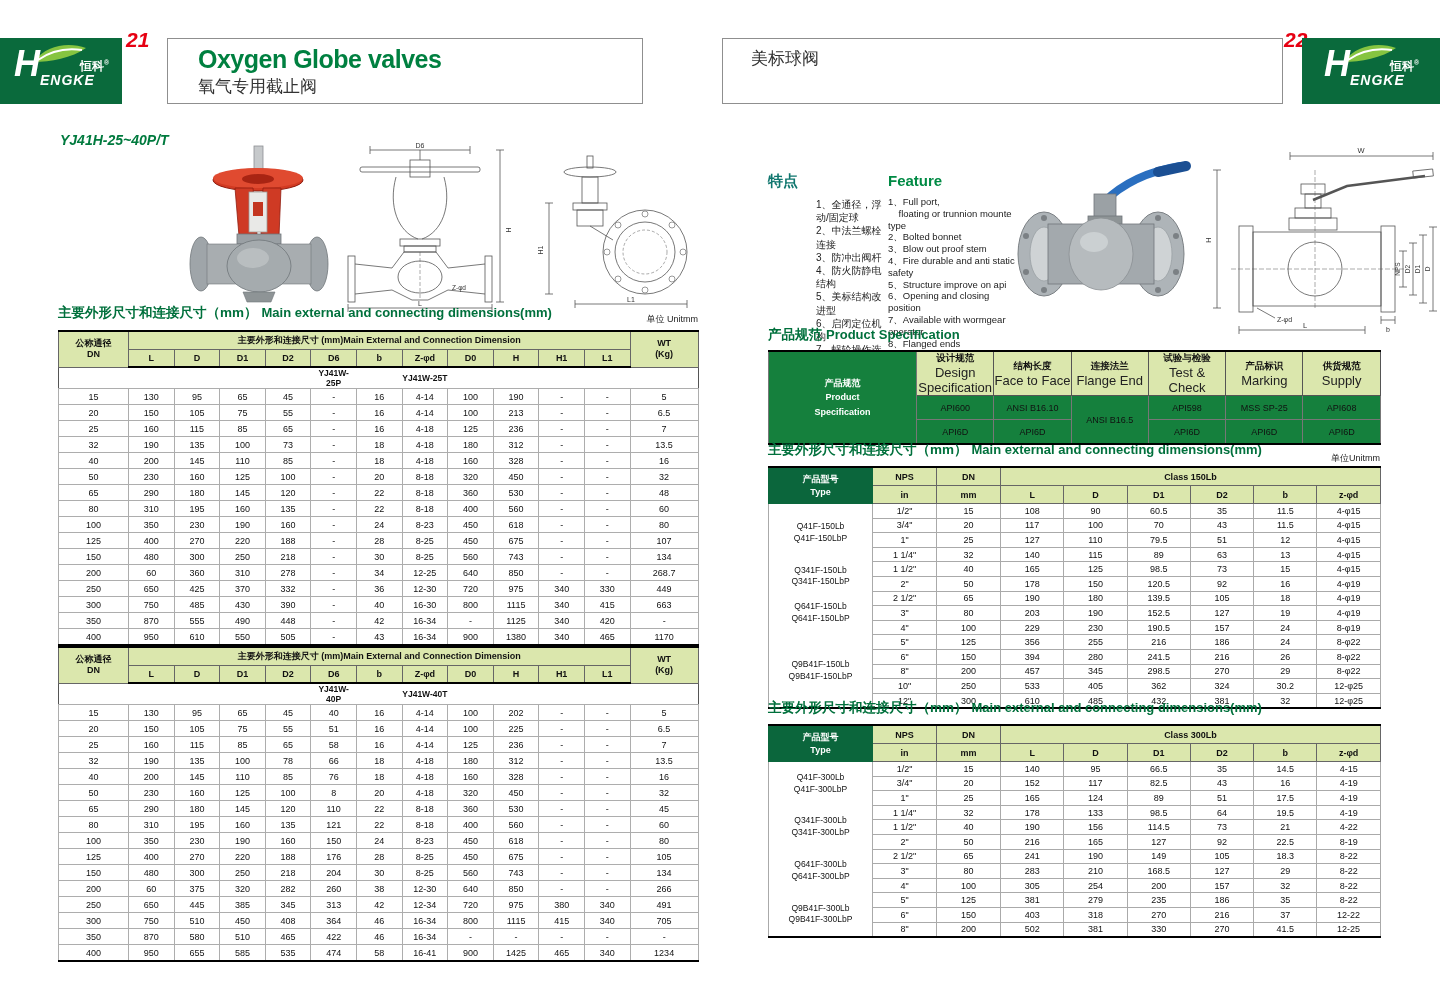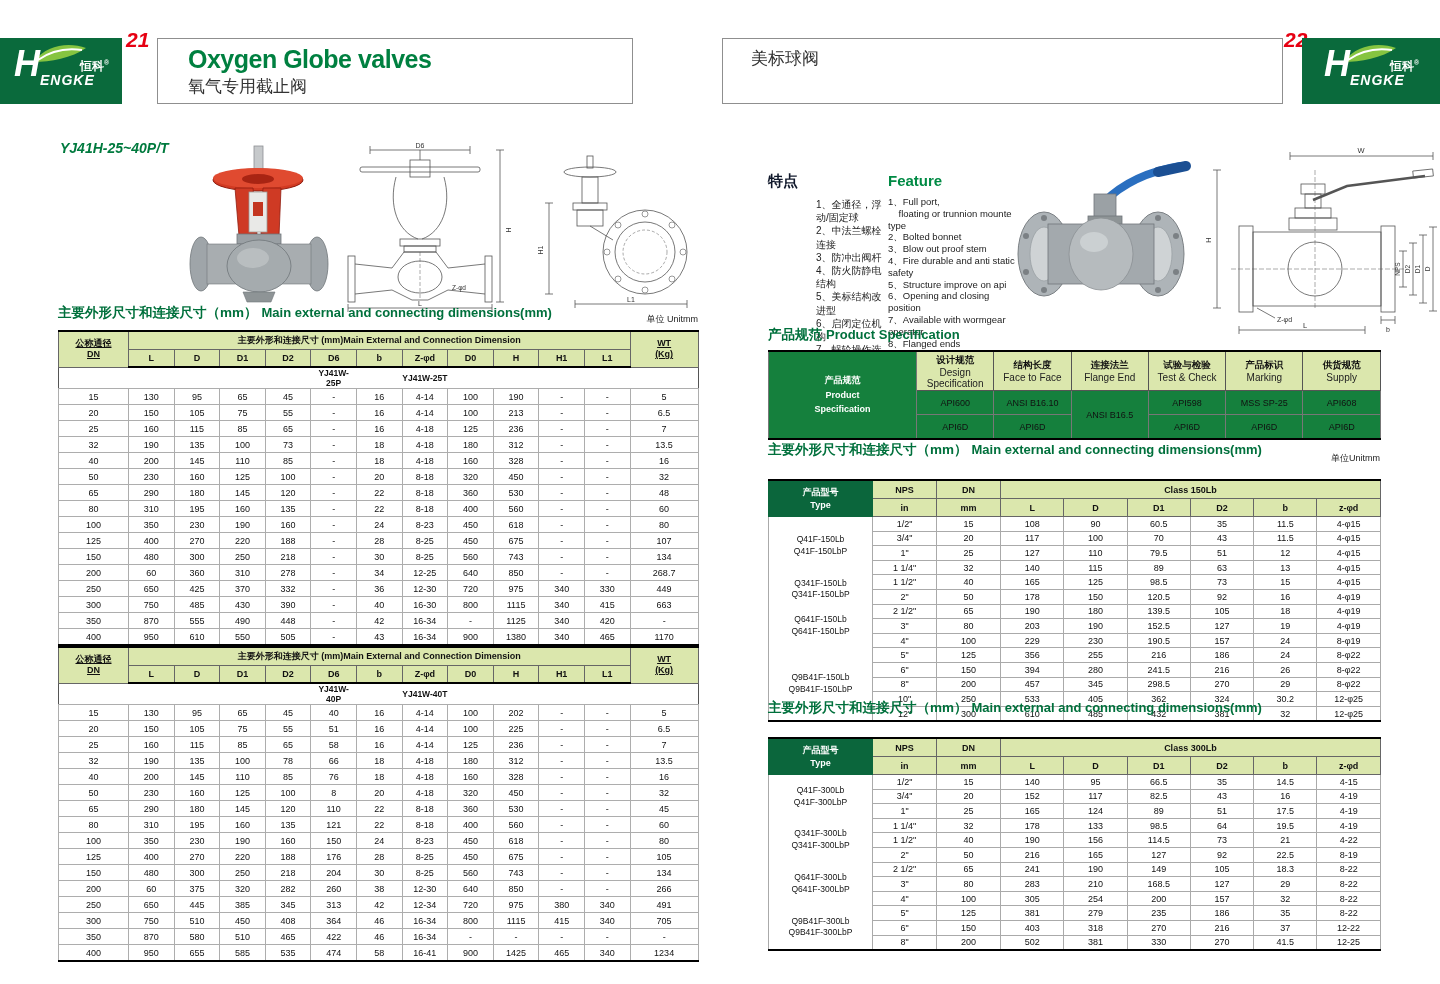"Oxygen Globe valves" .tbox-left { left: 157px -> 167px }
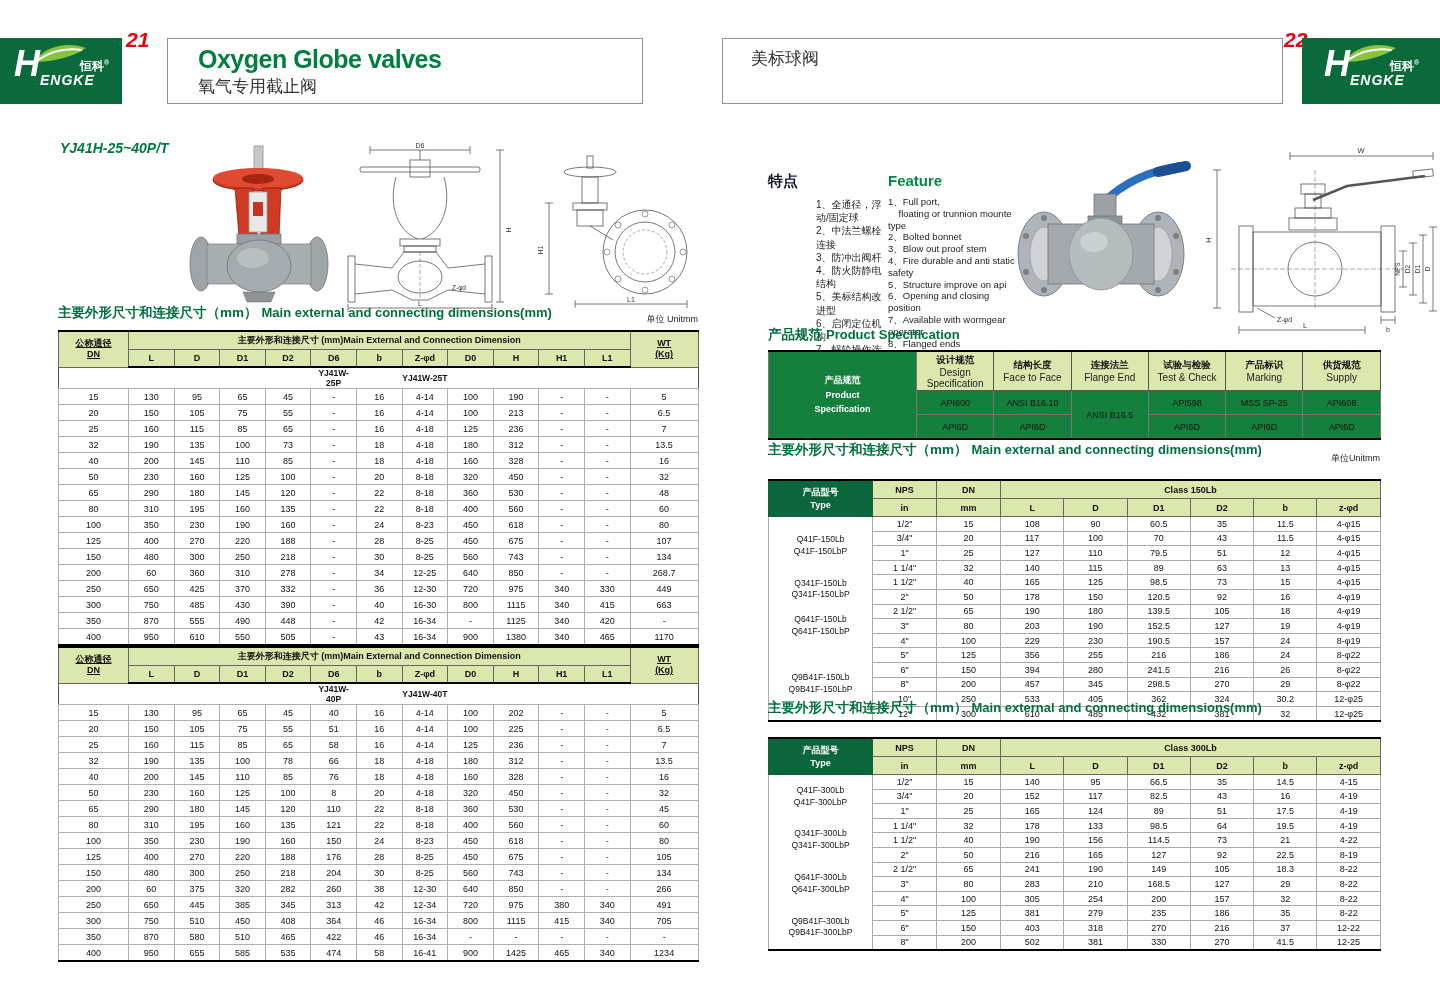"YJ41H-25~40P/T" .model-code { top: 140px -> 132px }
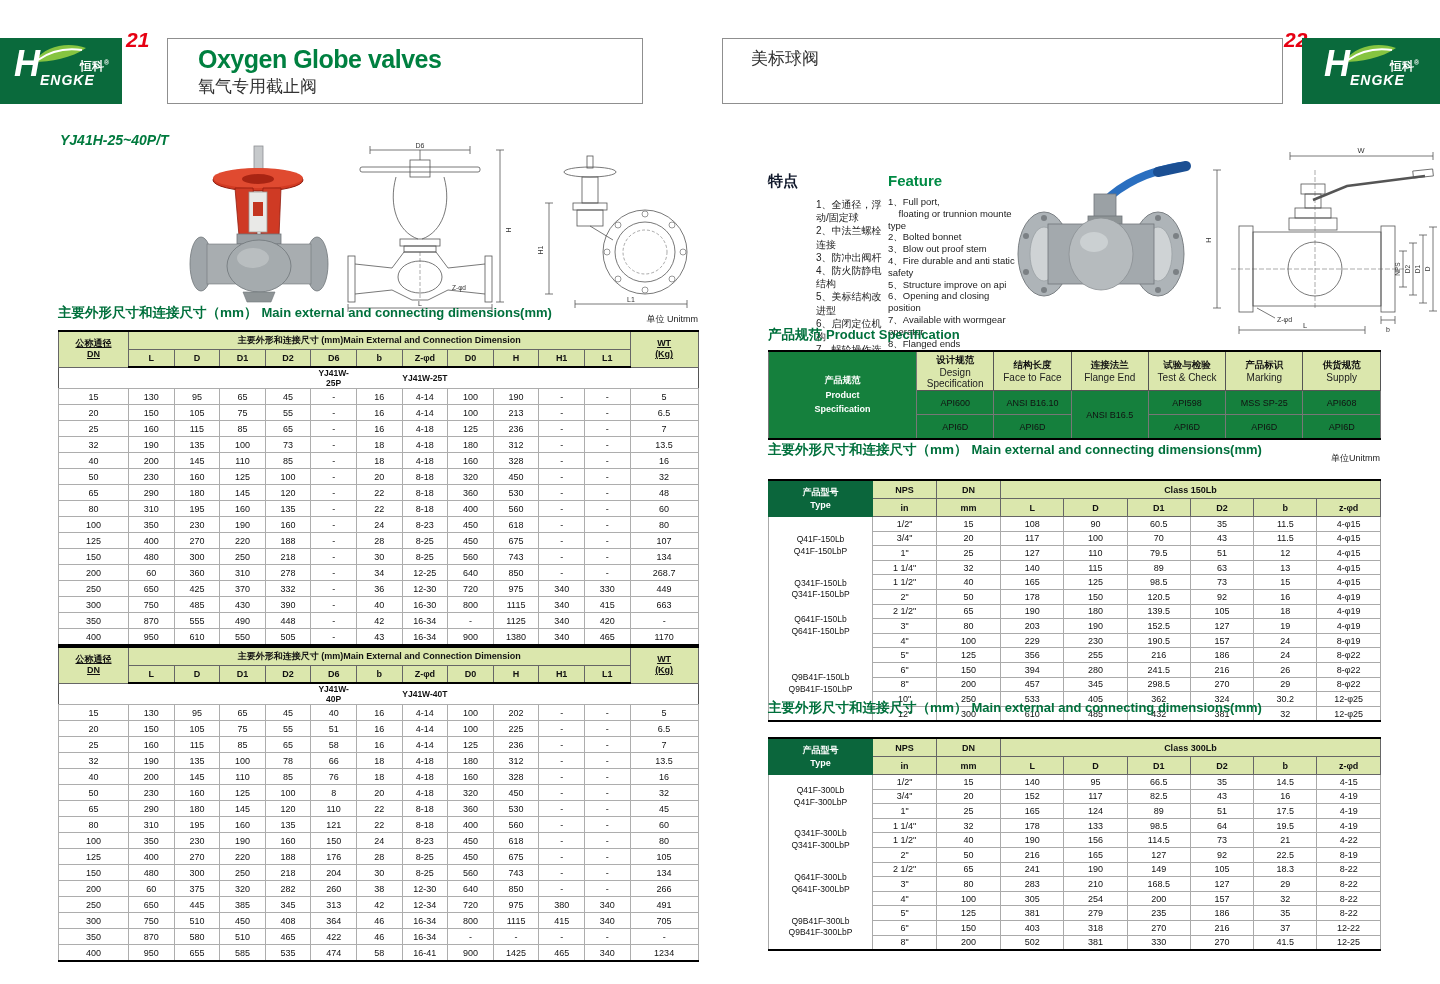"特点" .feat-title { color: #0f172a -> #0f766e }
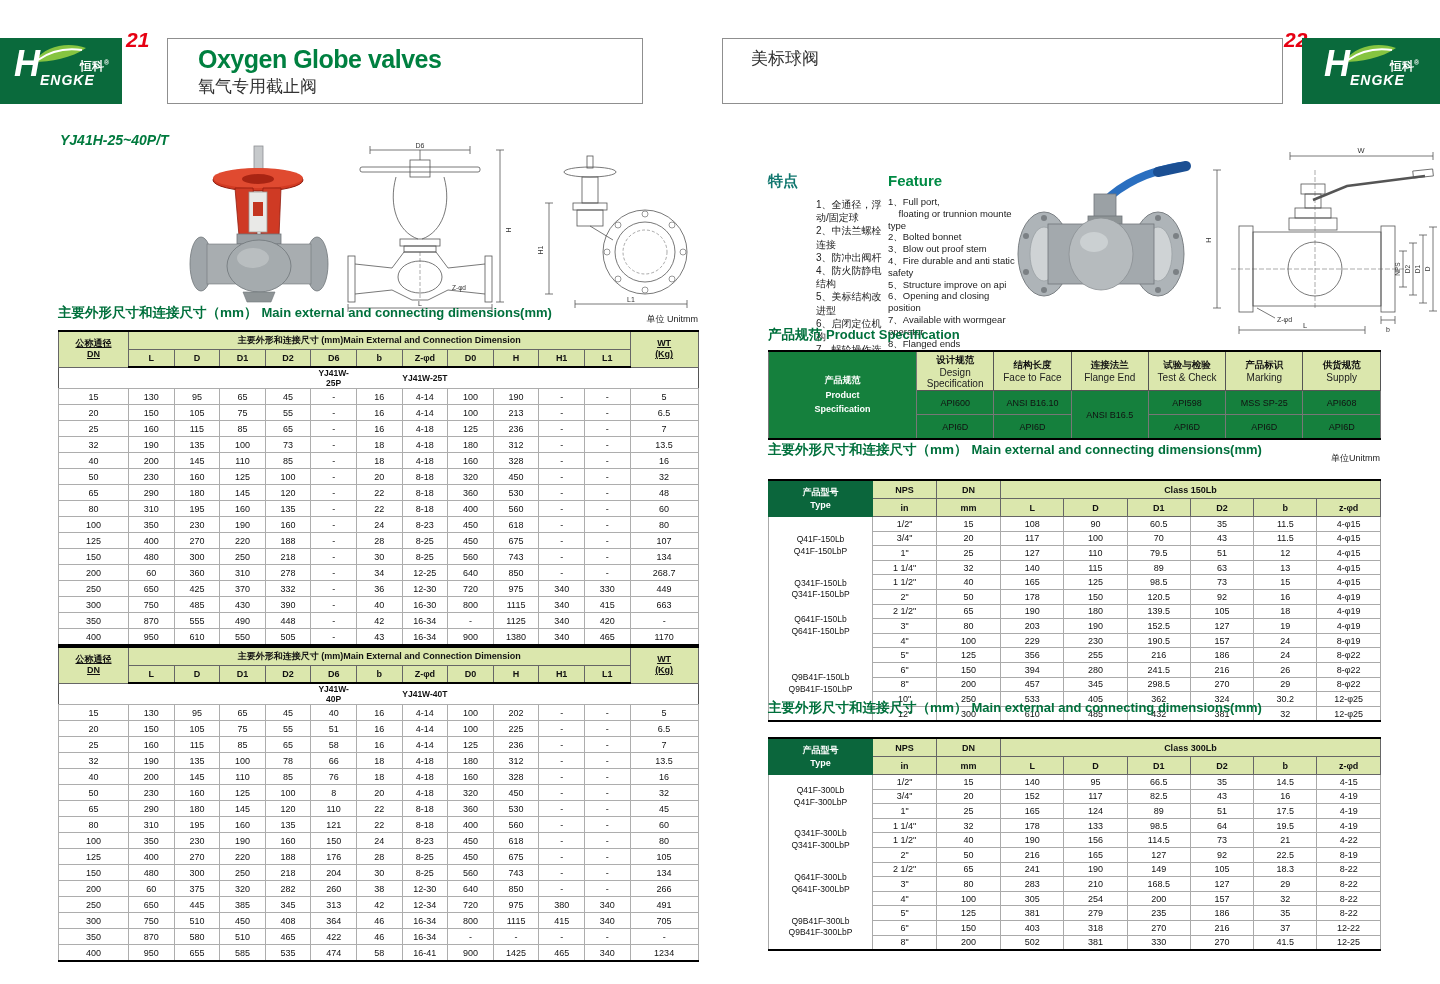"公称通径" .h-dn,.h-wt { text-decoration: underline -> none }
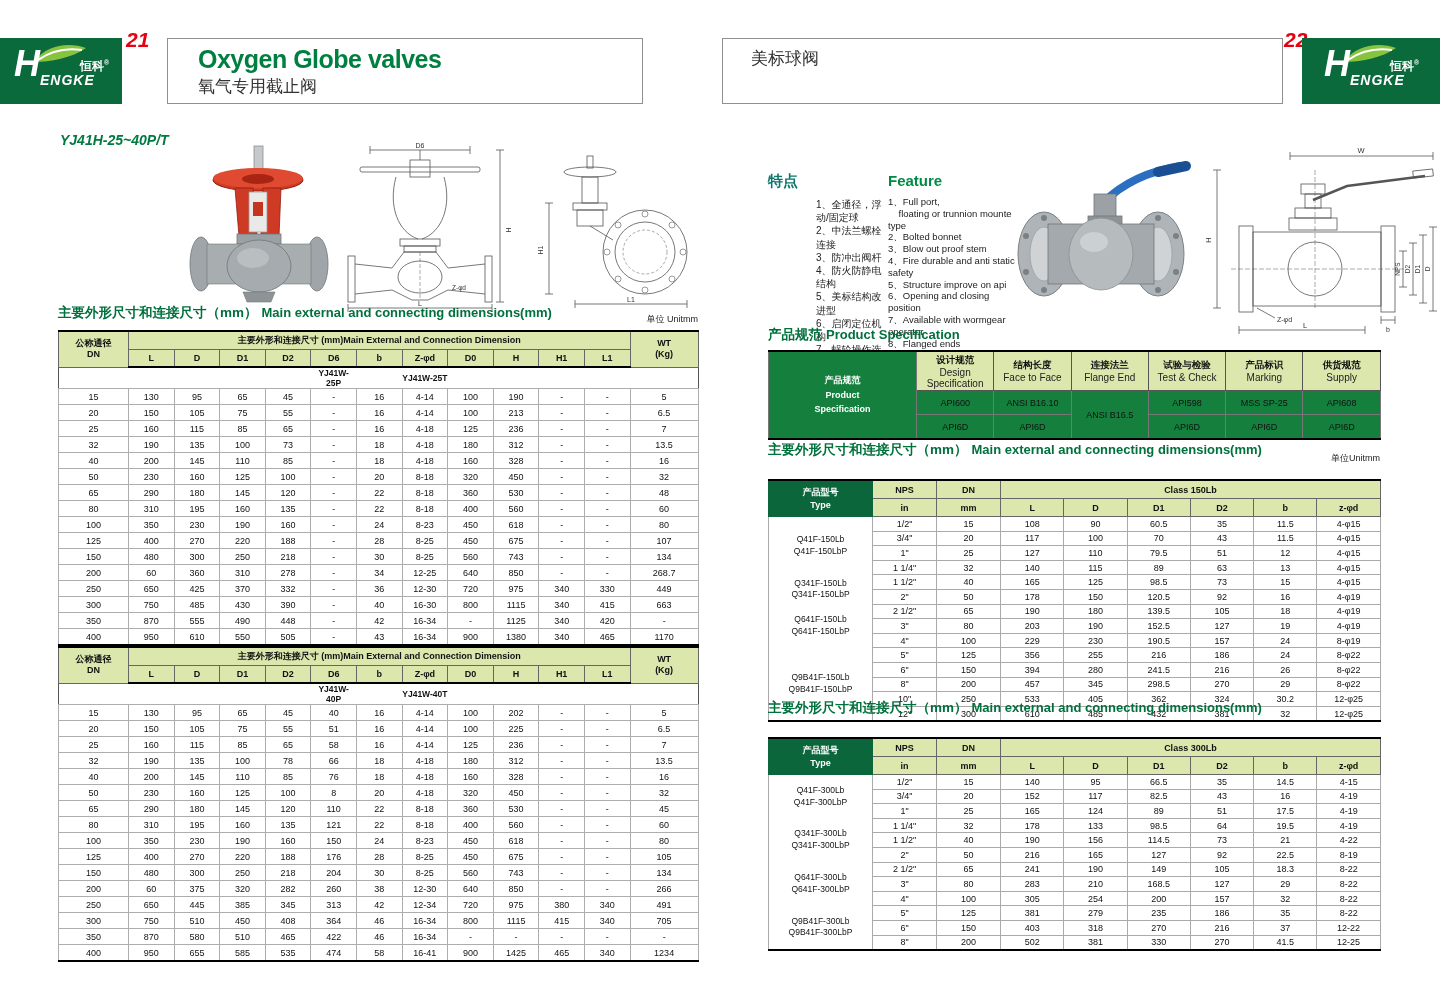"Design Specification" table.spec .th-en { font-size: 10px -> 13px }
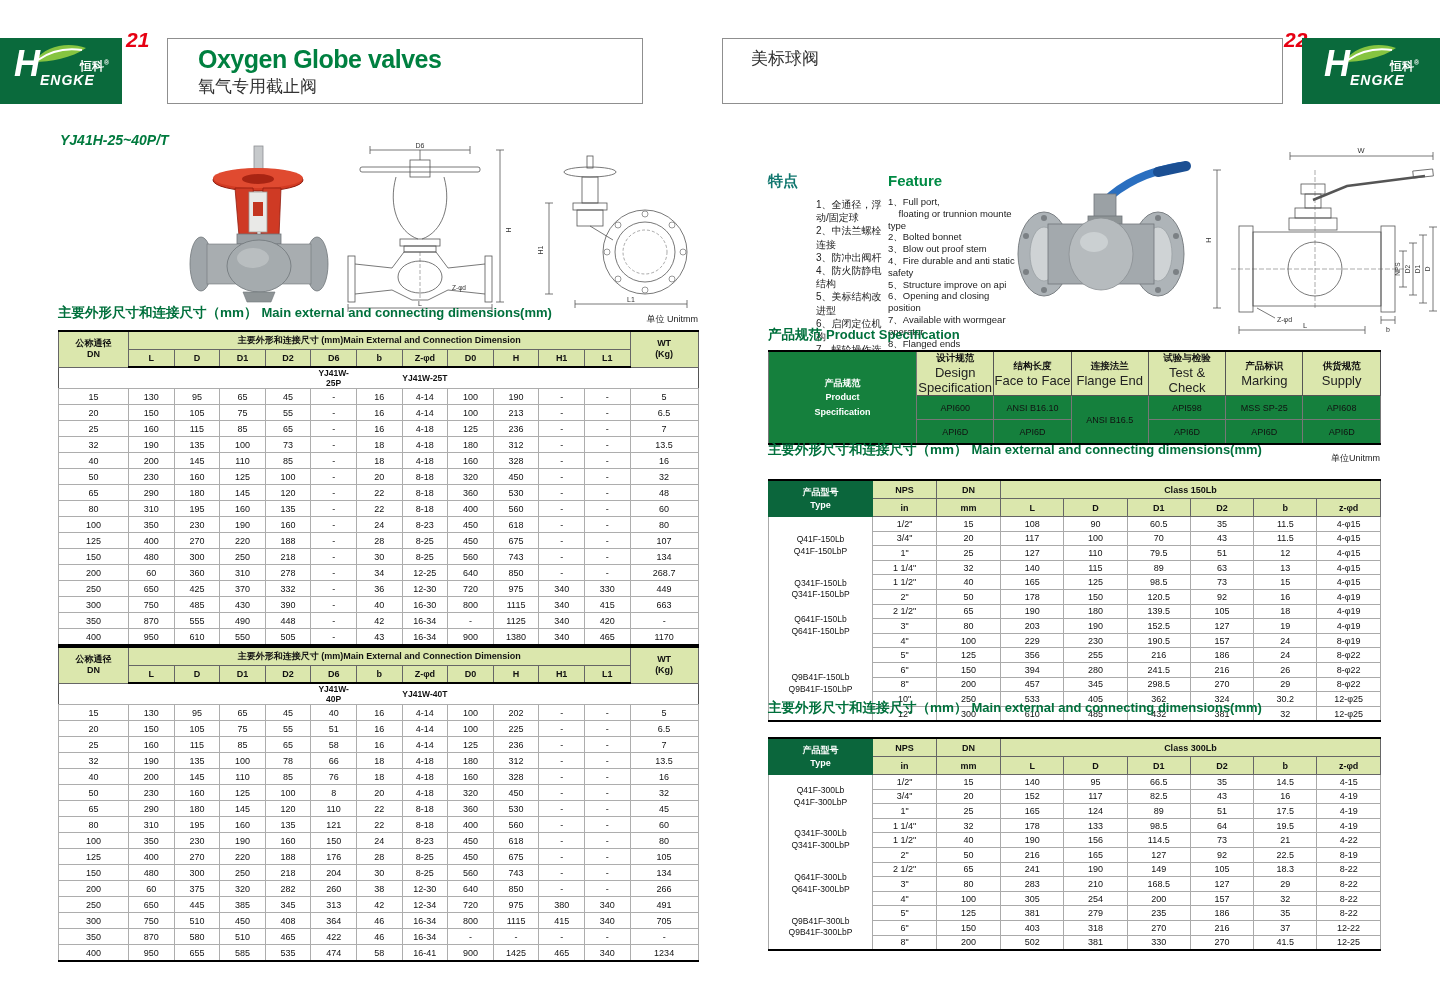"产品型号" table.rtable { margin-top: 13px -> none }
